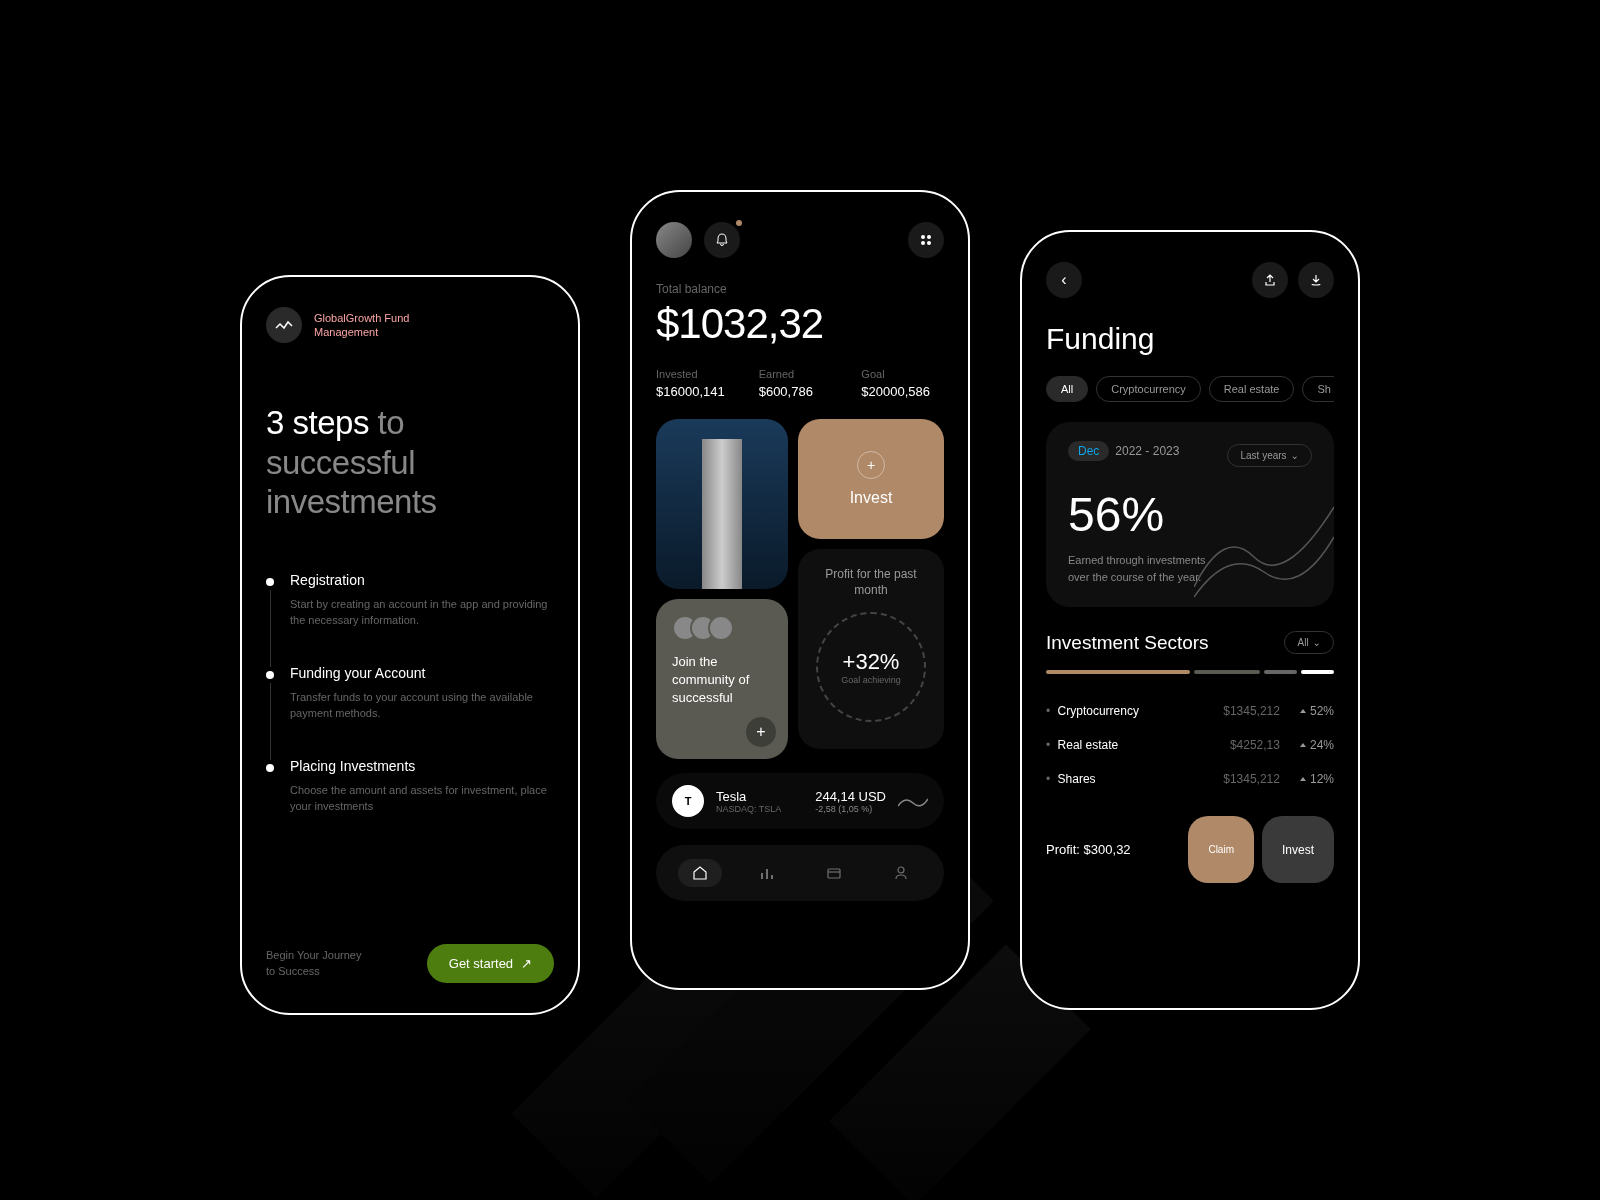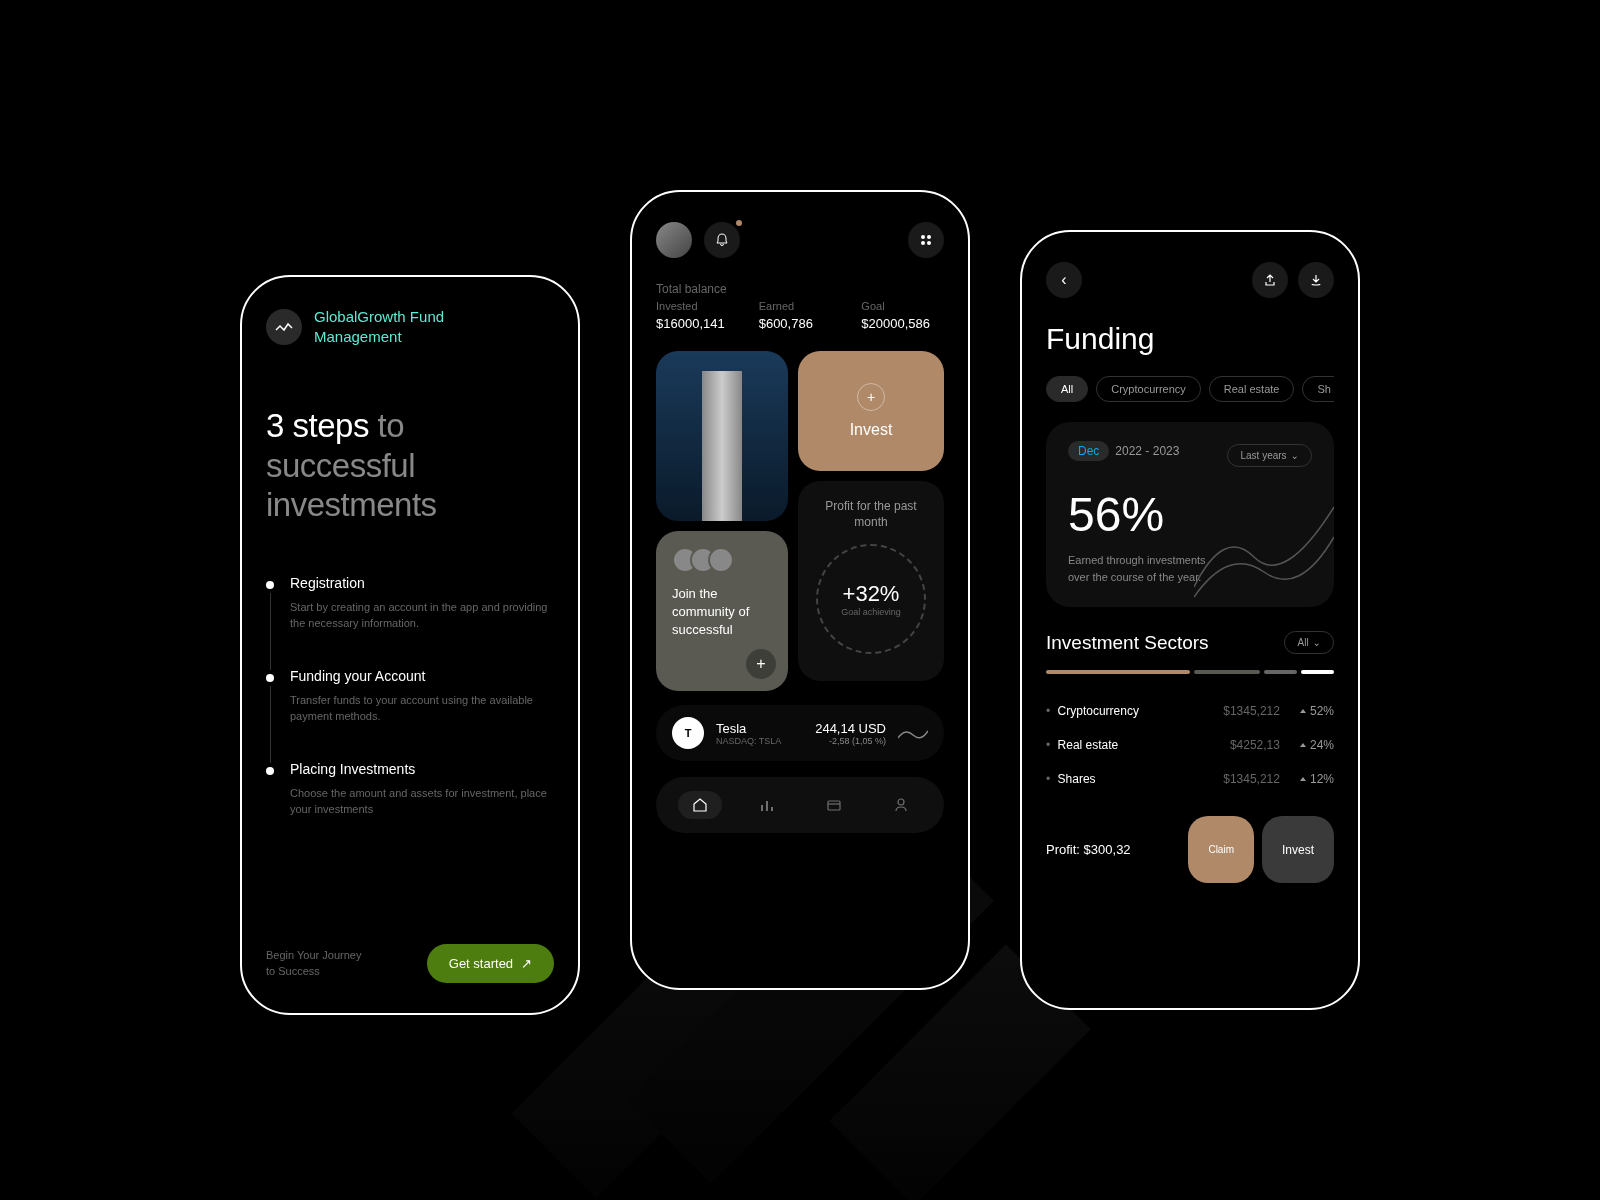"GlobalGrowth Fund" .brand-text { color: #5eead4 -> #fca5a5; font-size: 15px -> 11px }
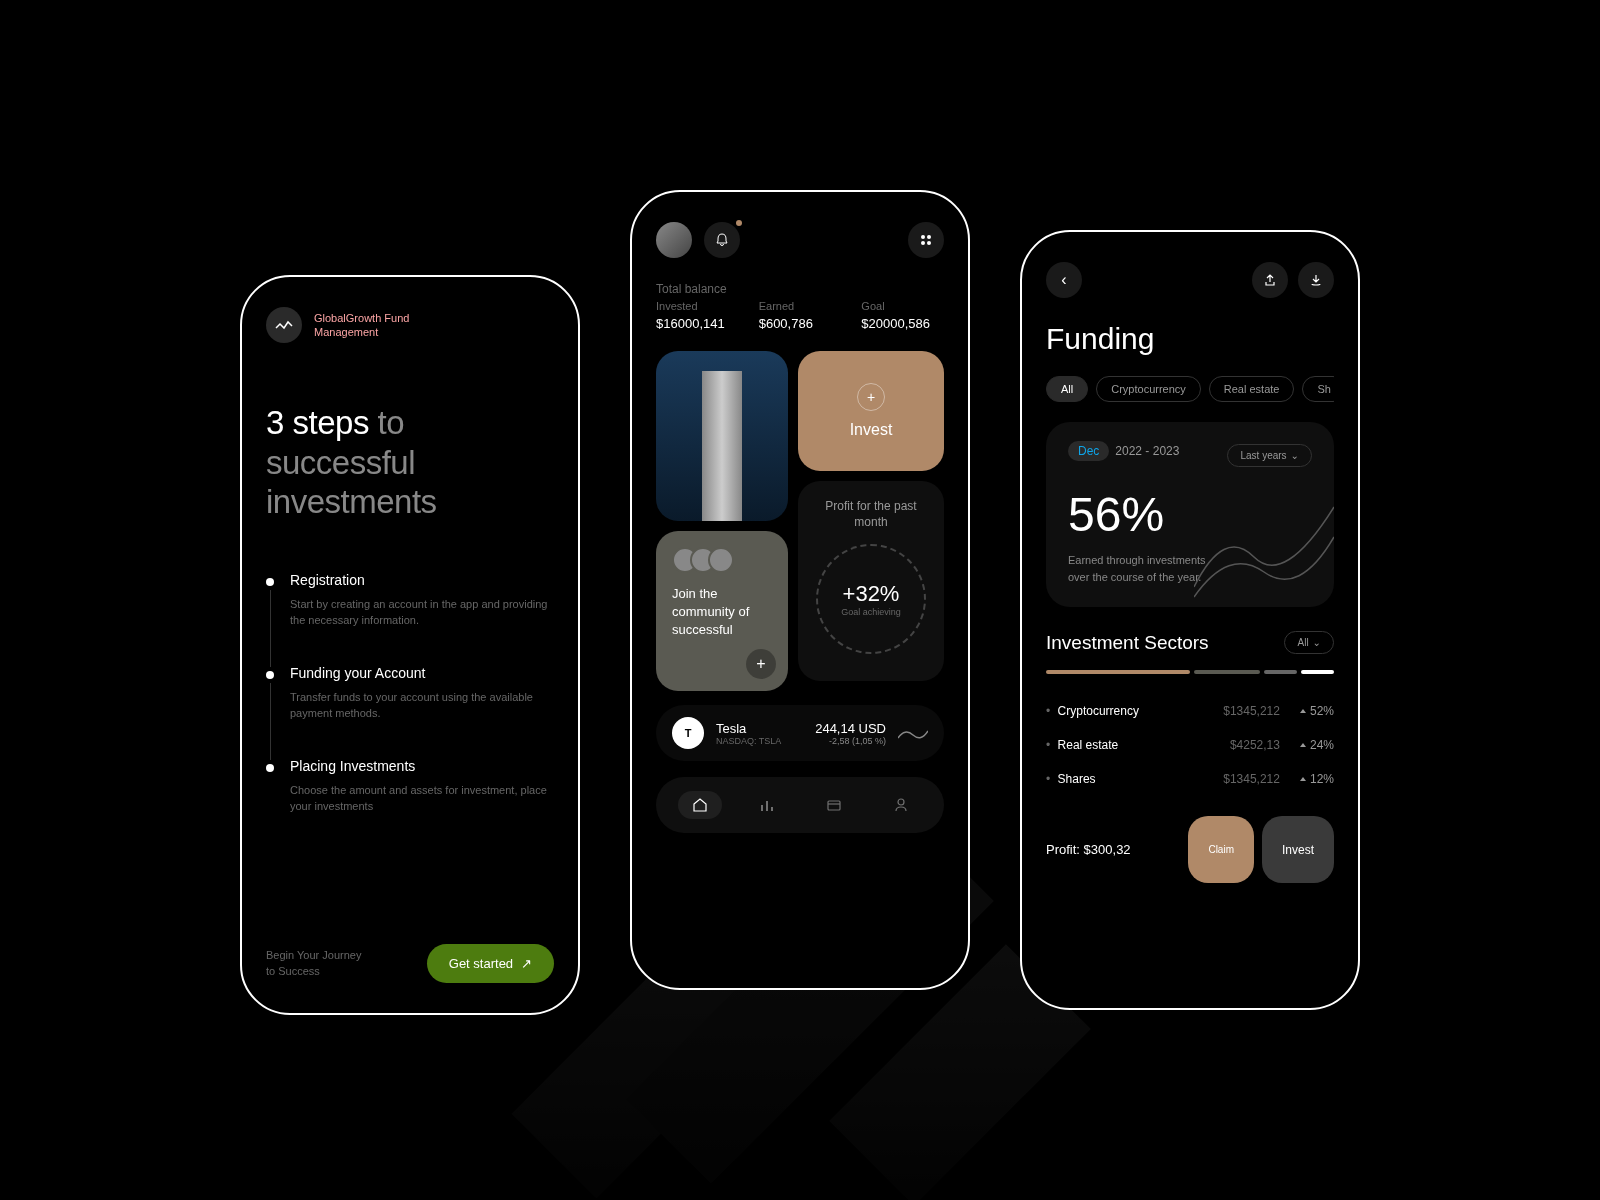"$1032,32" div.balance-value { html: none -> <div>$1032,32</div> }
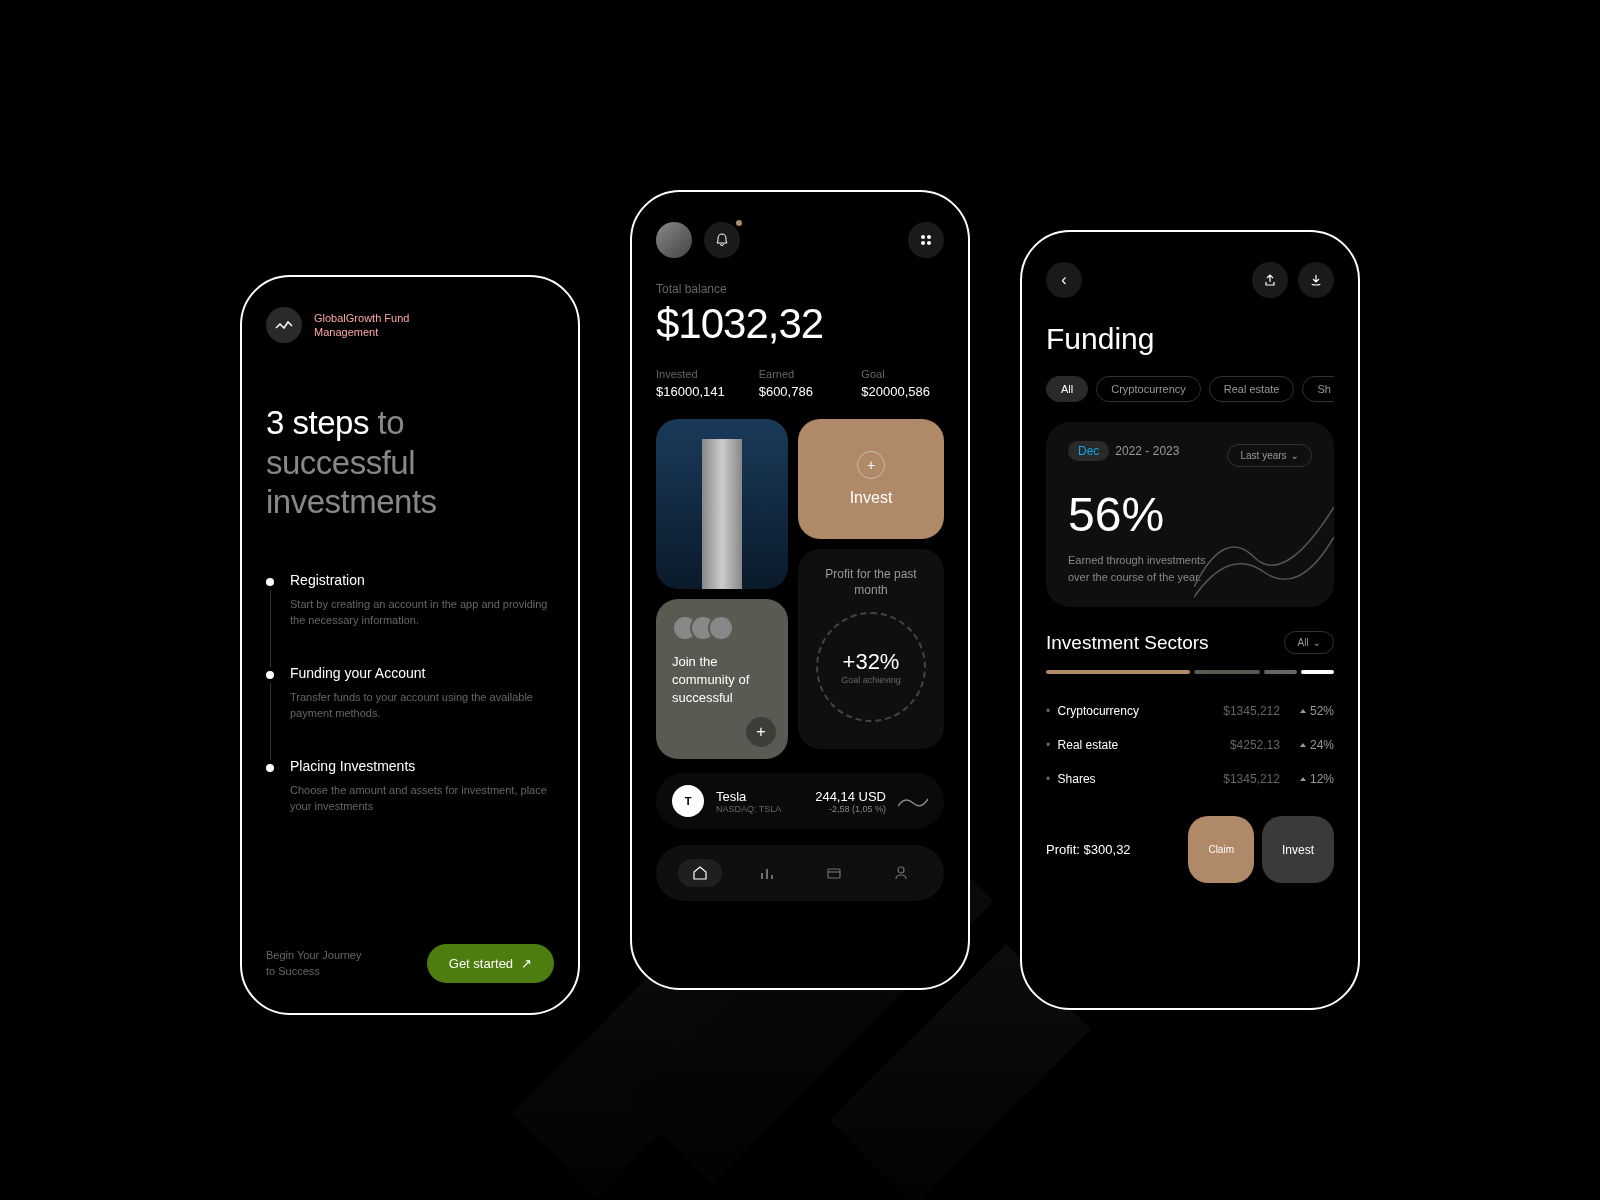"244,14 USD" .ticker-price { text-align: right -> left }
